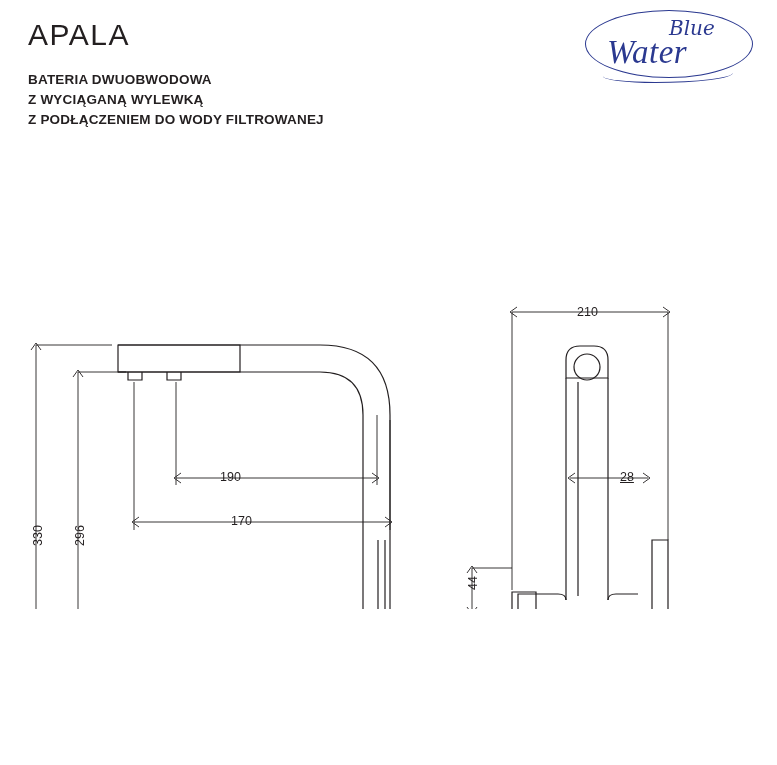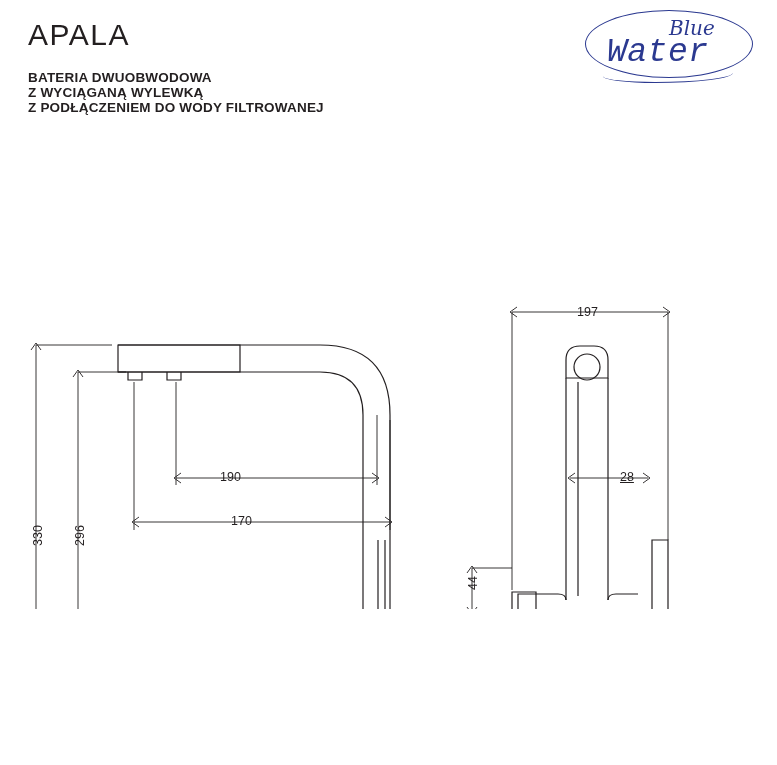"Water" #logo .logo-water { font-family: Liberation Mono, monospace -> Liberation Serif, serif }
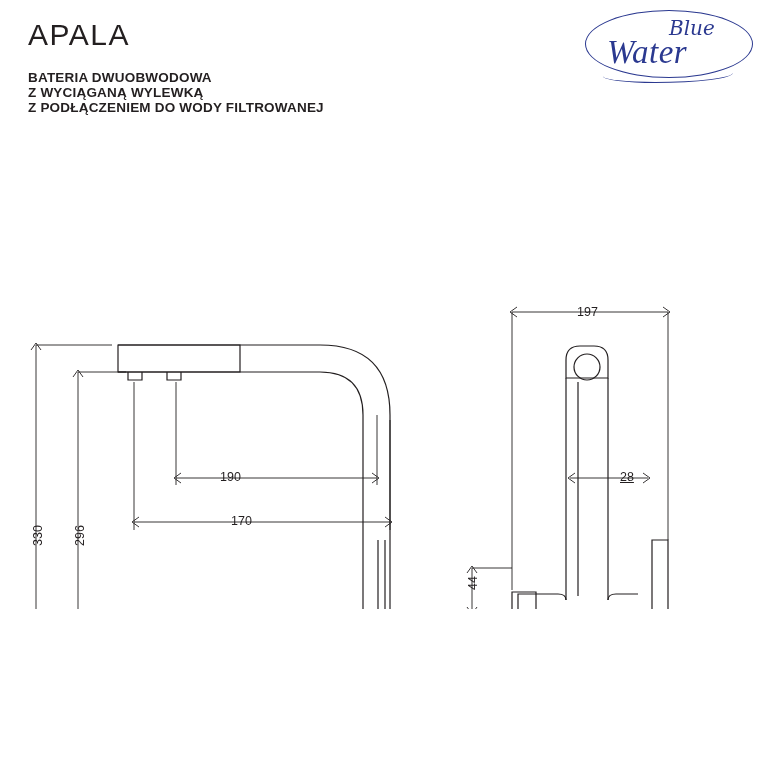"BATERIA DWUOBWODOWA" #subtitle { line-height: 15px -> 20px }
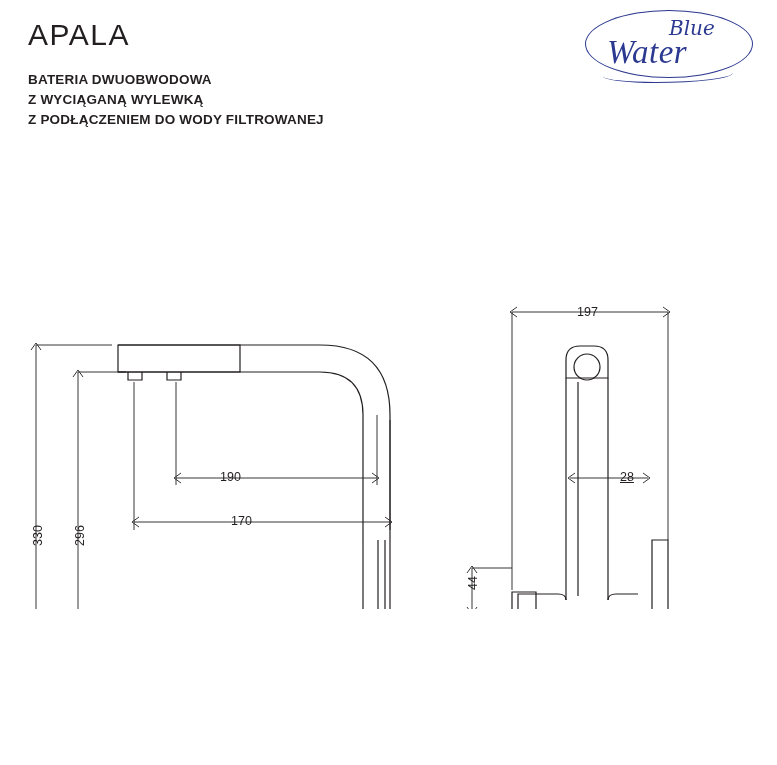"197" div.dim-label { text: 197 -> 210 }
